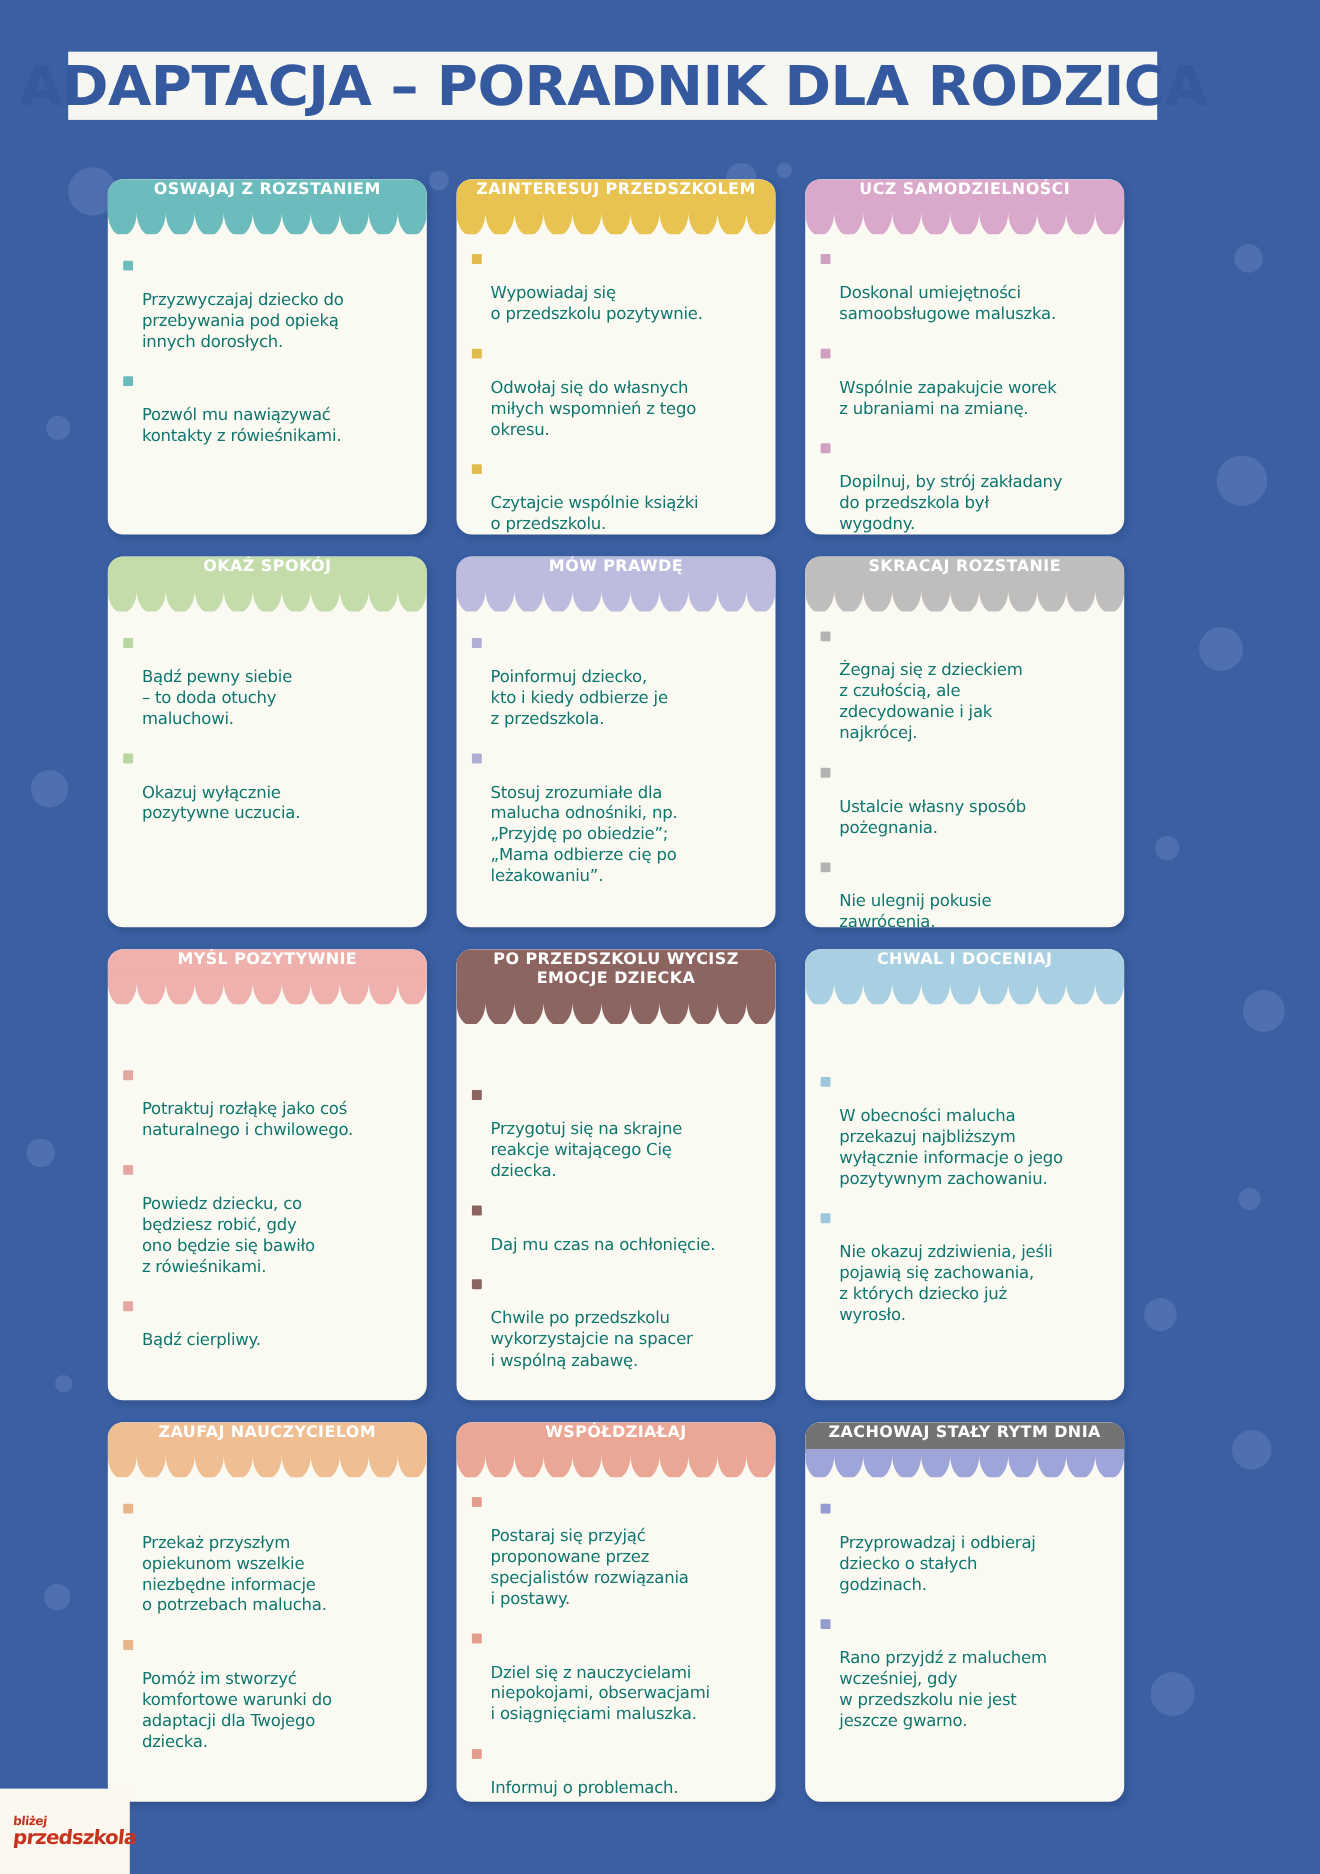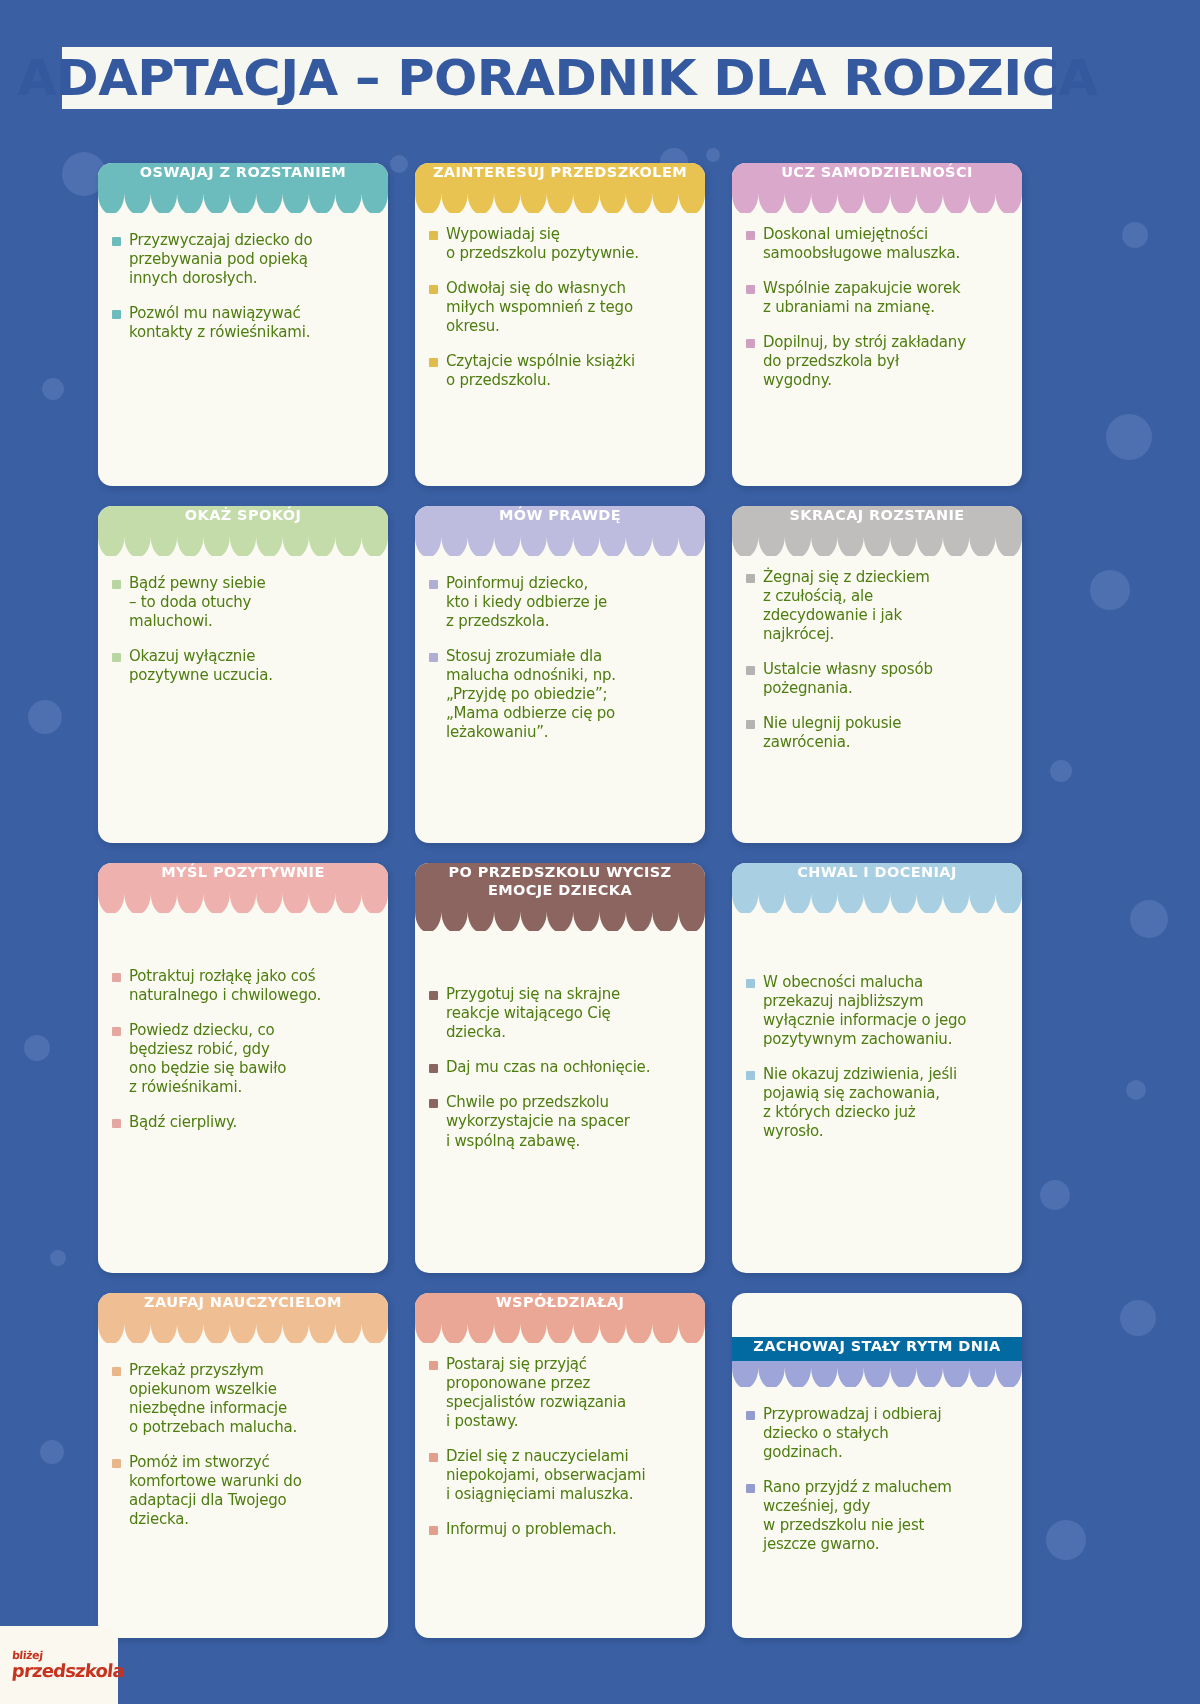"Przyzwyczajaj dziecko do" .bullet-text { color: #4d7c0f -> #0f766e; margin-top: none -> 32px }
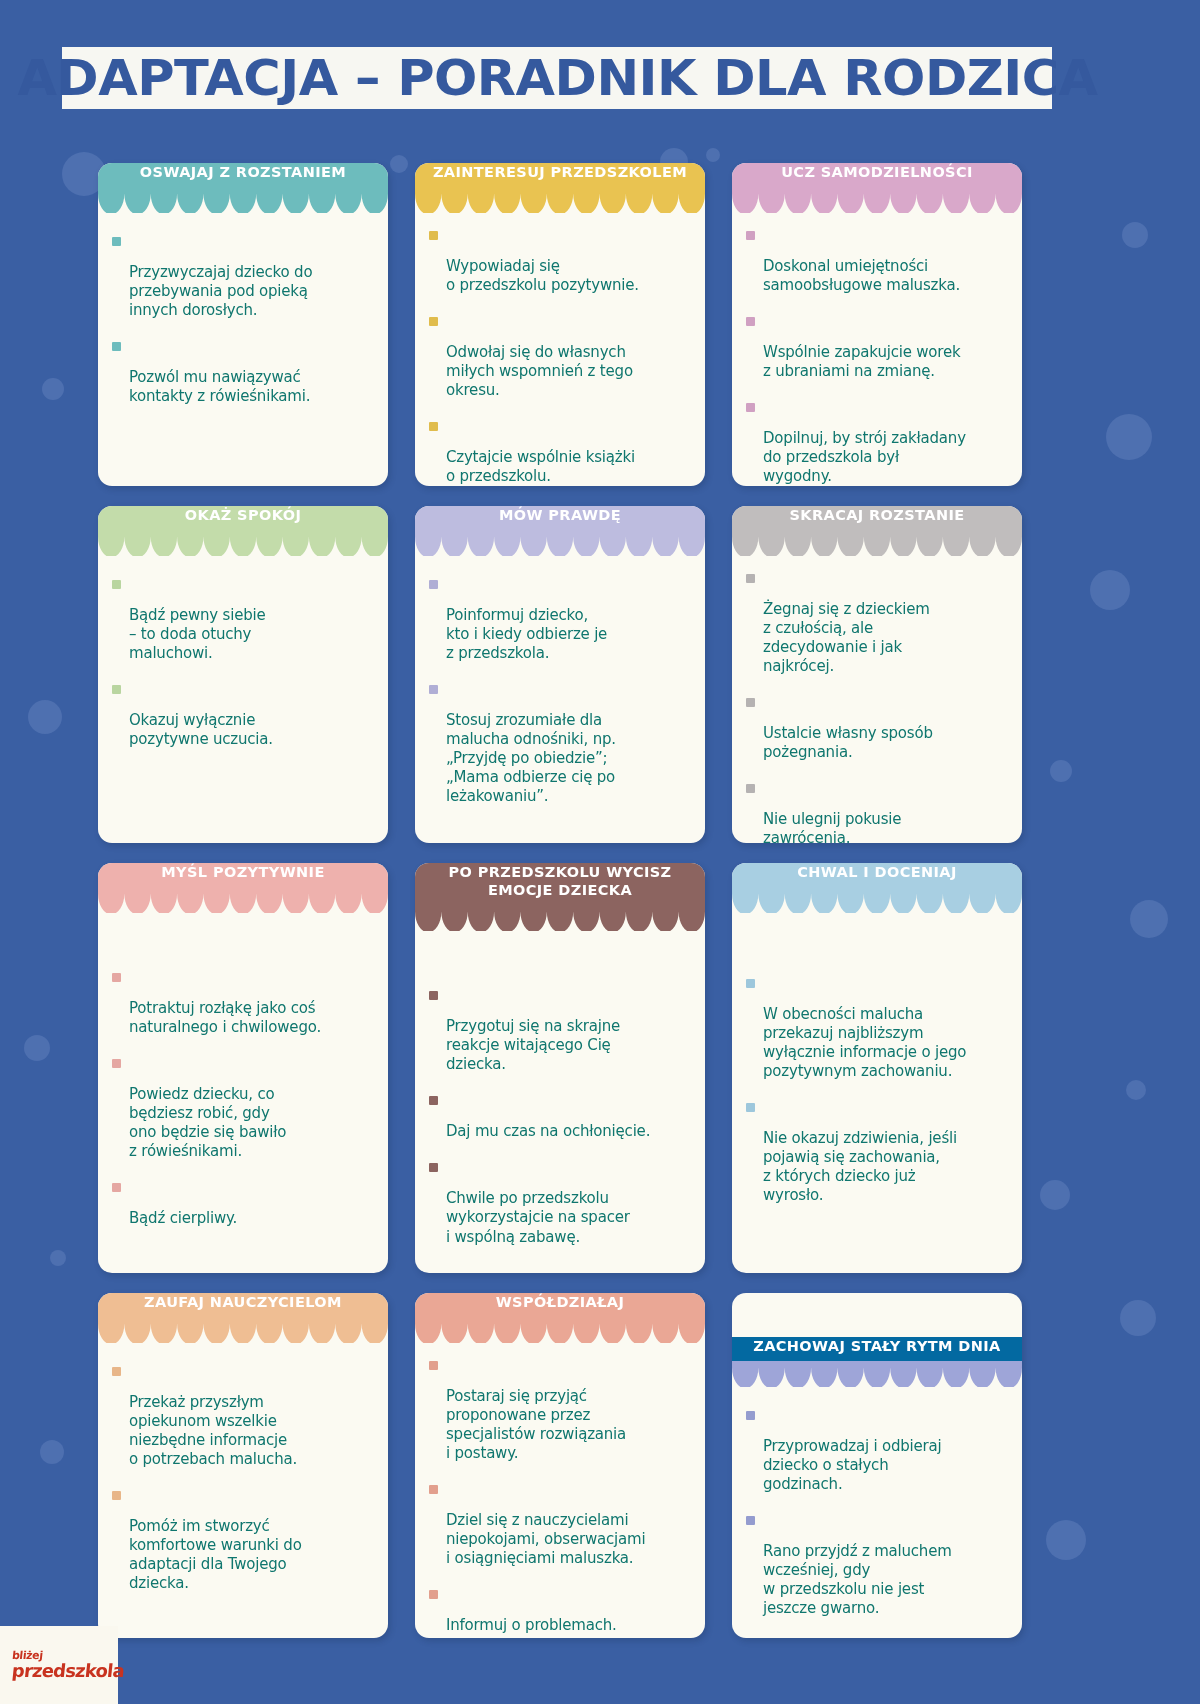"ZACHOWAJ STAŁY RYTM DNIA" div.card-header { background: #0369a1 -> #737373; margin-top: 44px -> none }
